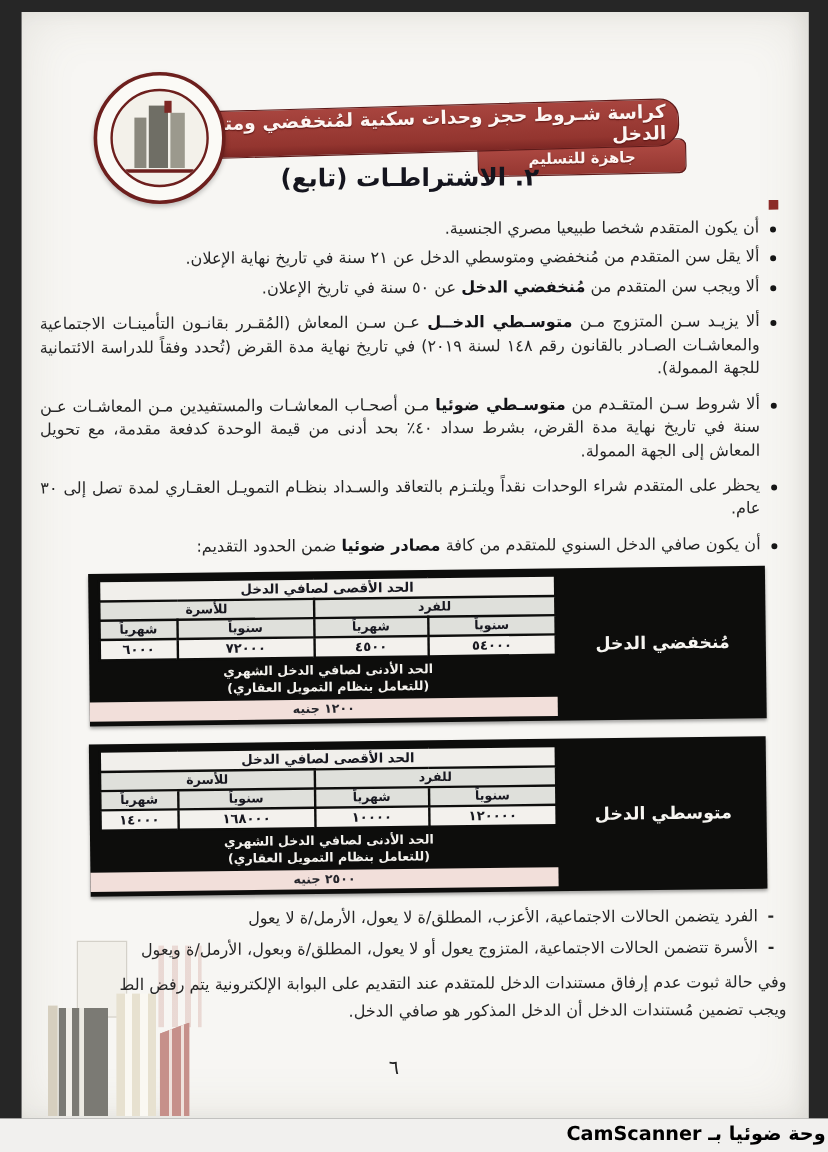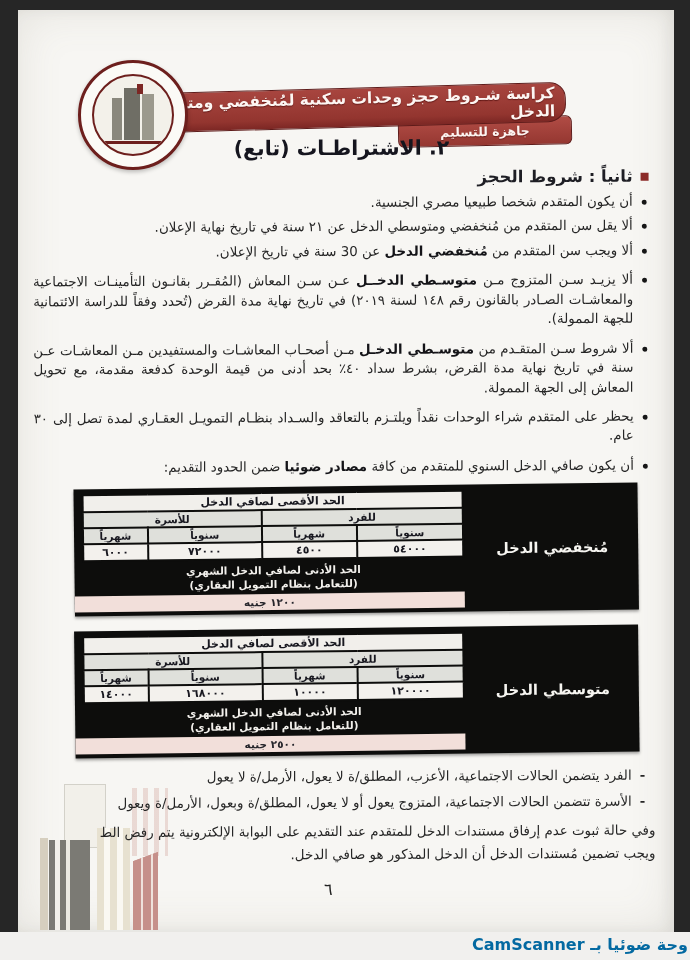"ثانياً : شروط الحجز" span.heading-txt { html: <span>ثانياً : شروط الحجز</span> -> none }
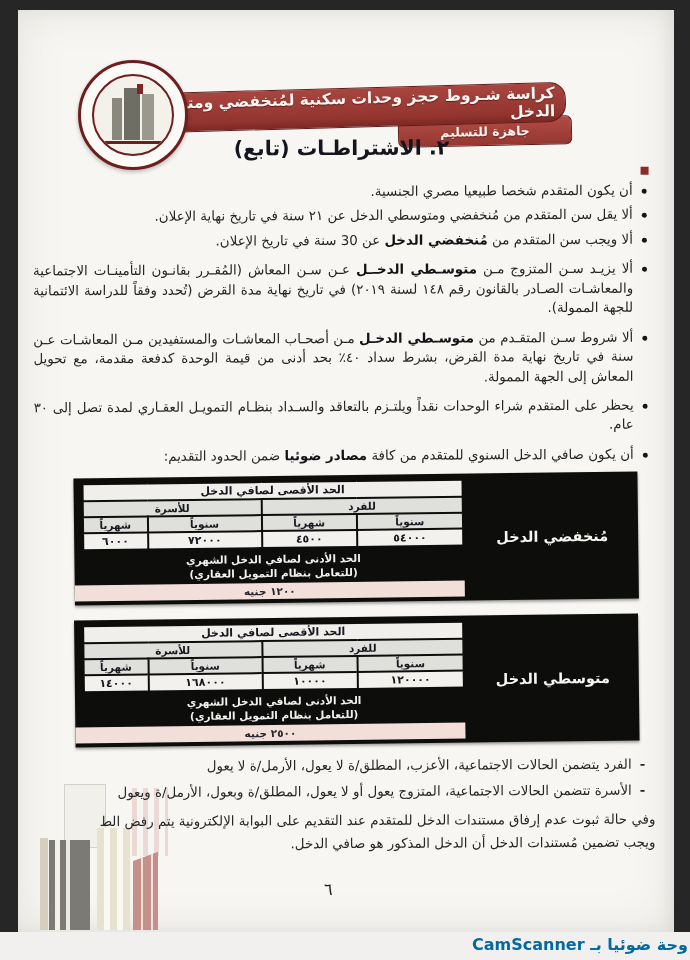"عن 30 سنة في تاريخ" span { text: 30 -> ٥٠ }
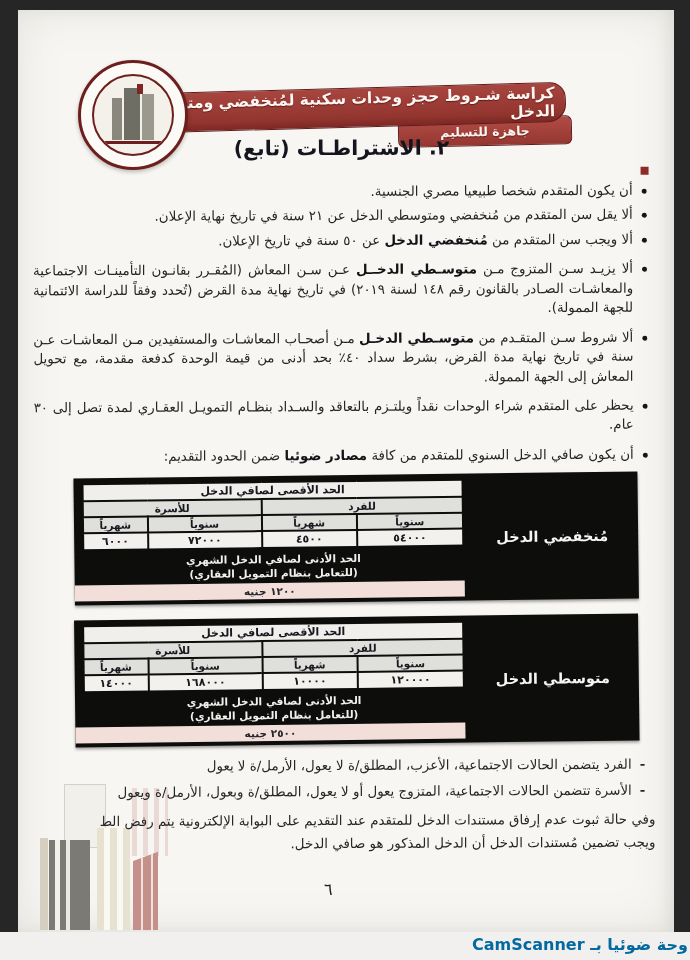"متوسـطي الدخـل" span.bold { text: الدخـل -> ضوئيا }
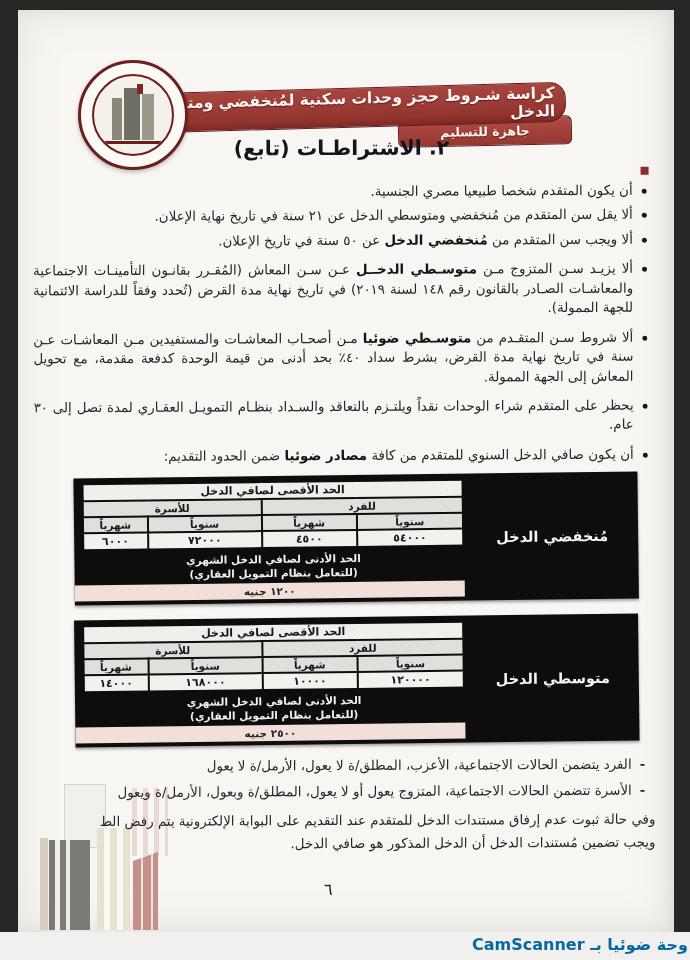"وحة ضوئيا بـ CamScanner" .camtxt { color: #0369a1 -> #000000 }
